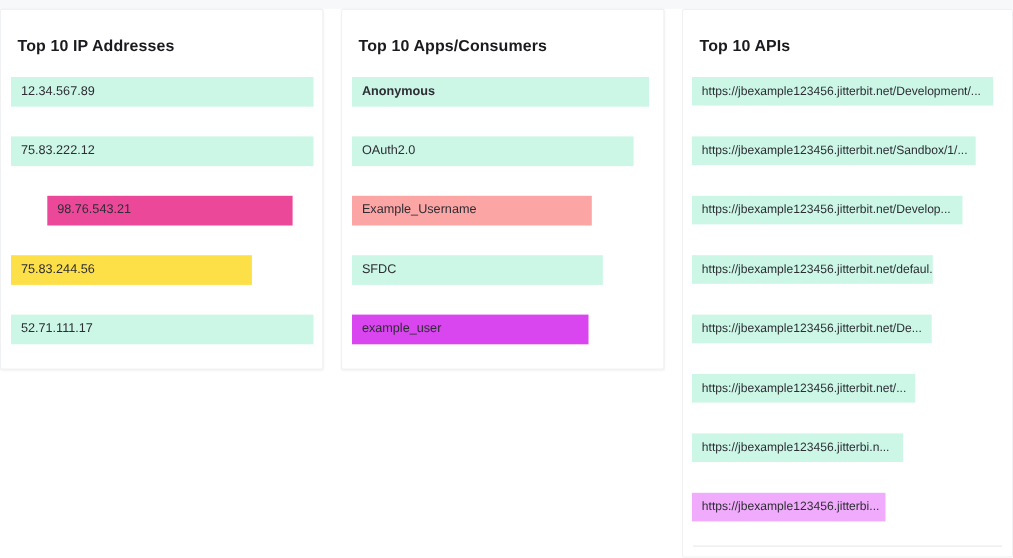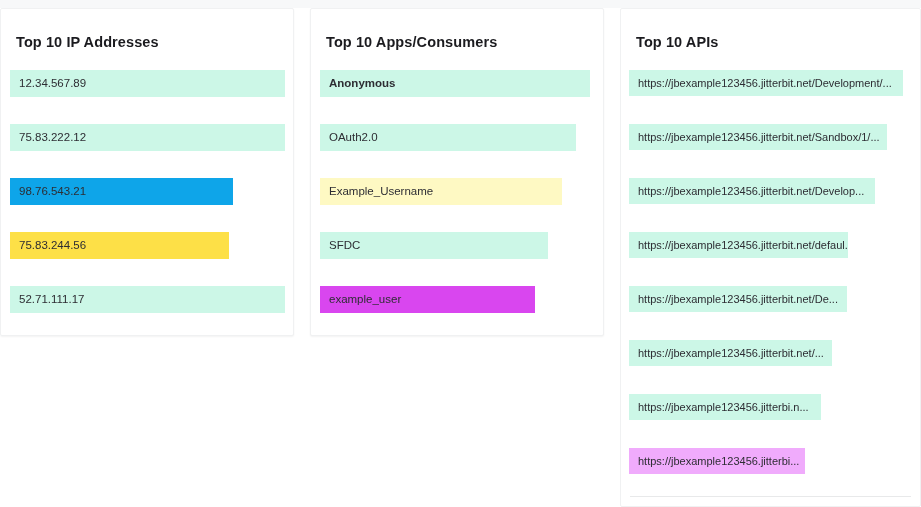"98.76.543.21" div.bar { background: #0ea5e9 -> #ec4899; margin-left: none -> 33px }
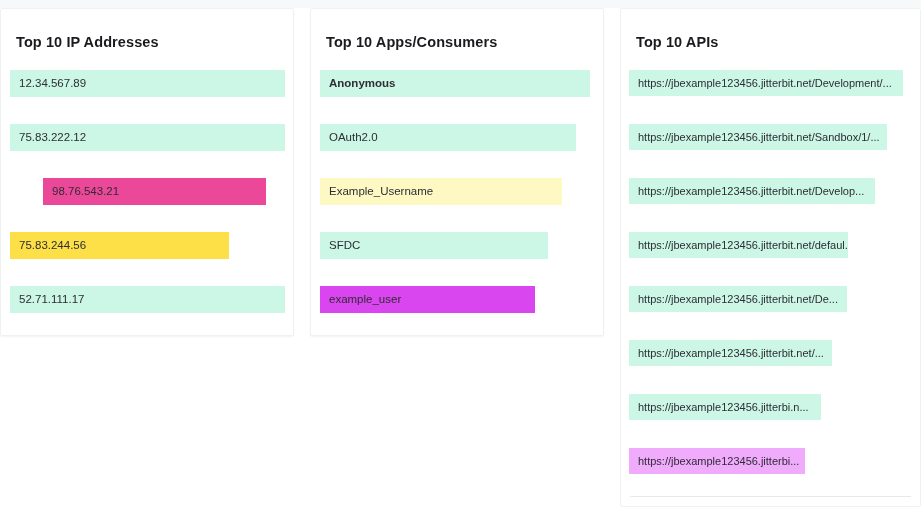"Example_Username" div.bar { background: #fef9c3 -> #fca5a5; width: 242px -> 218px }
